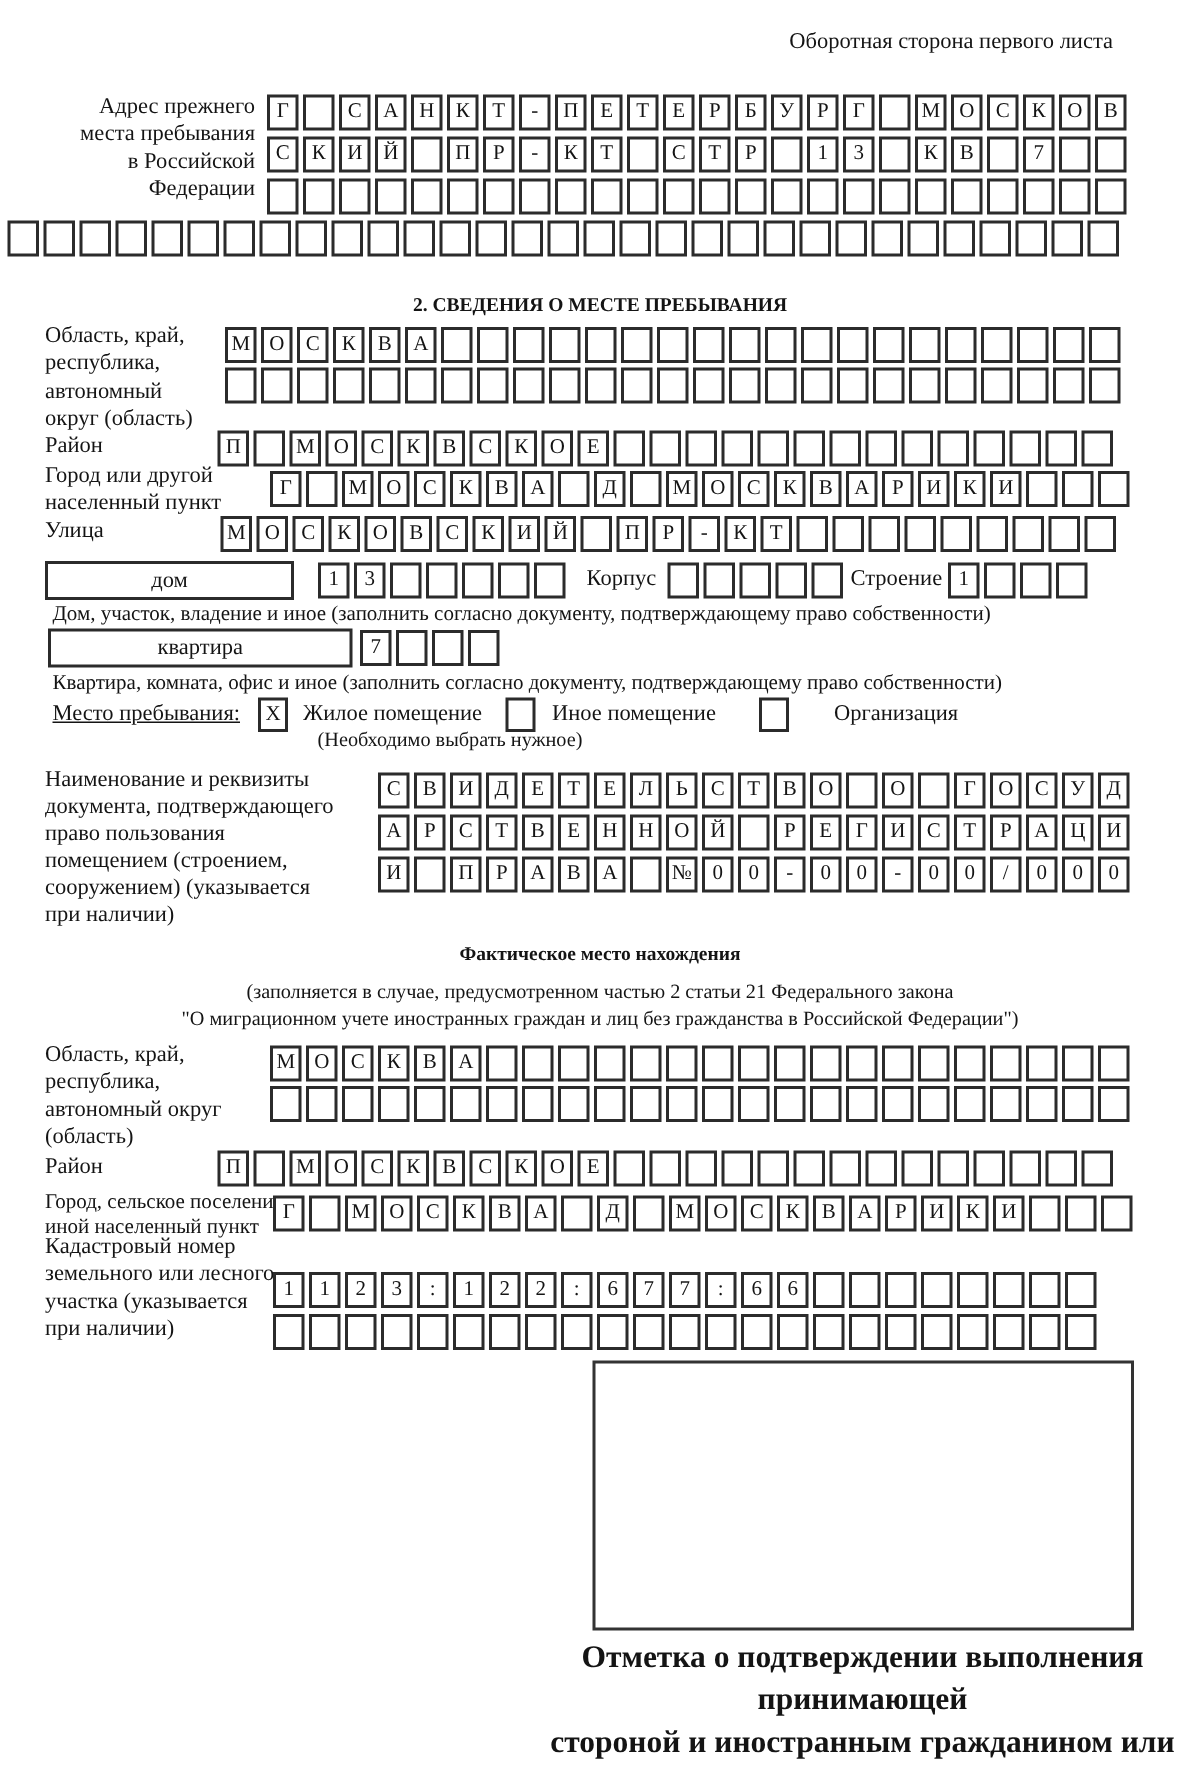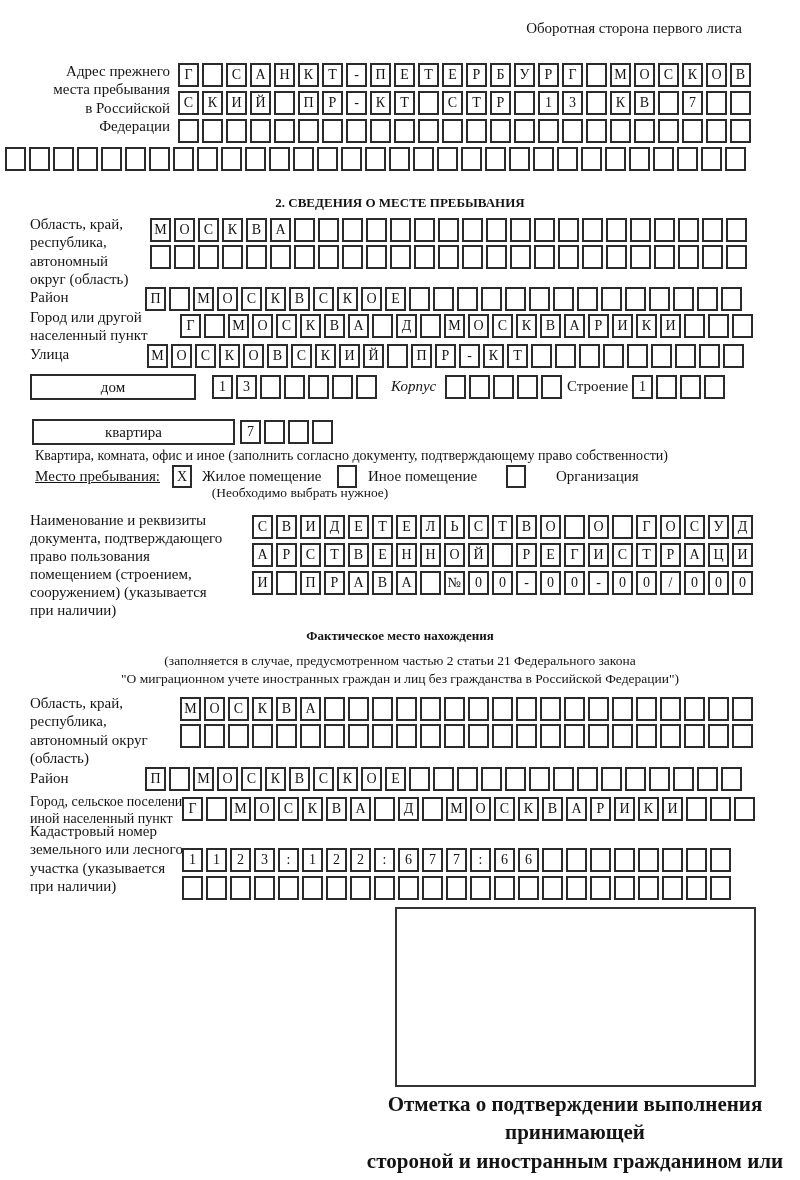"Корпус" div.abs { font-style: italic -> none }
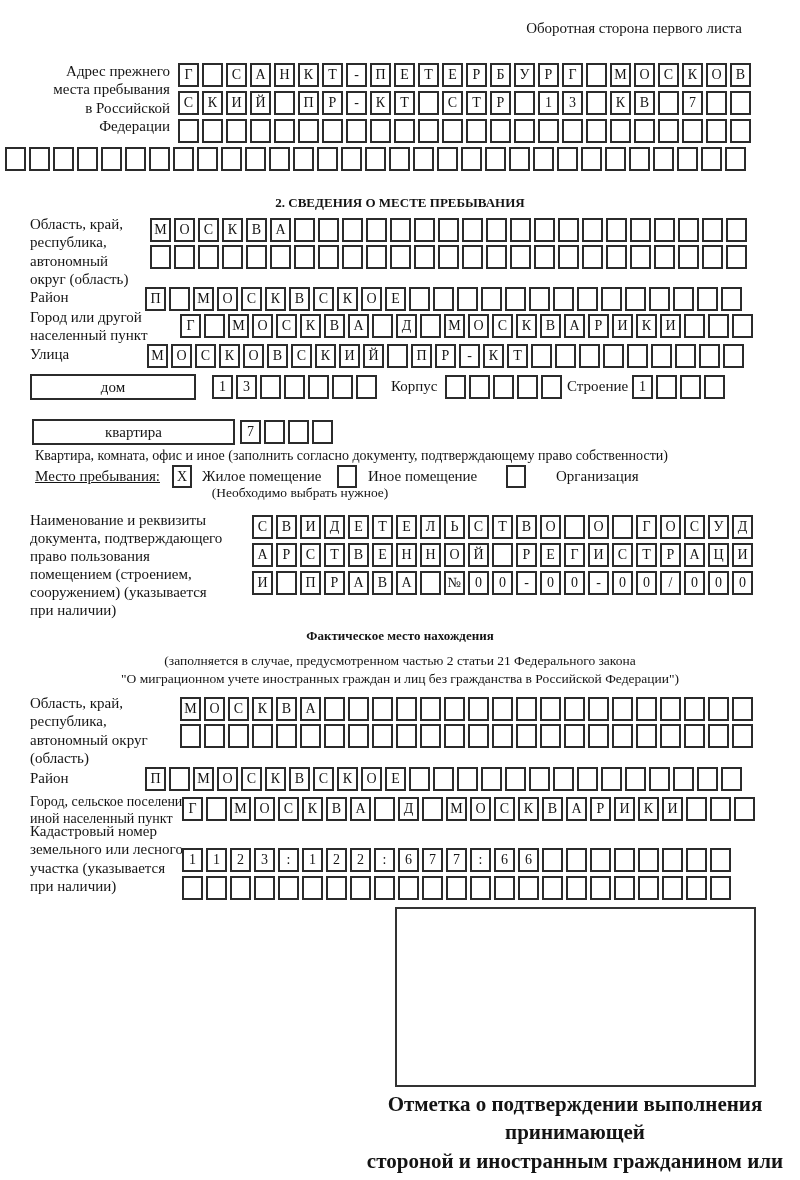"Дом, участок, владение и иное" div.abs { html: none -> <div>Дом, участок, владение и иное (заполнить согласно документу, подтверждающему право собственности)</div> }
